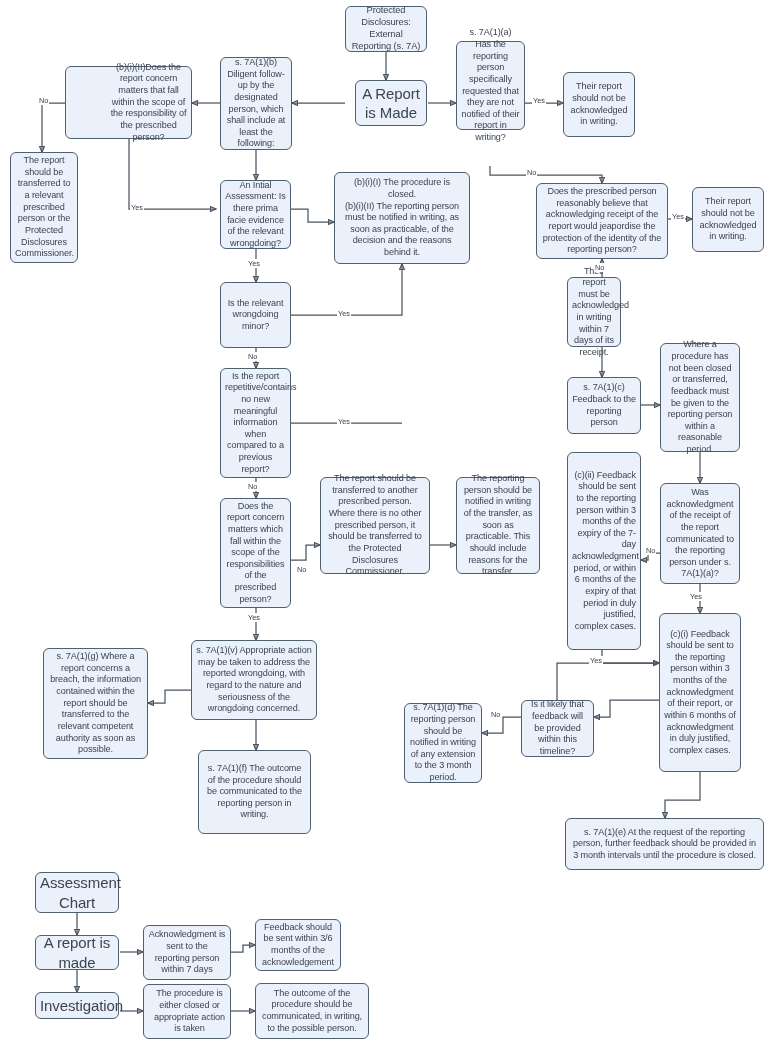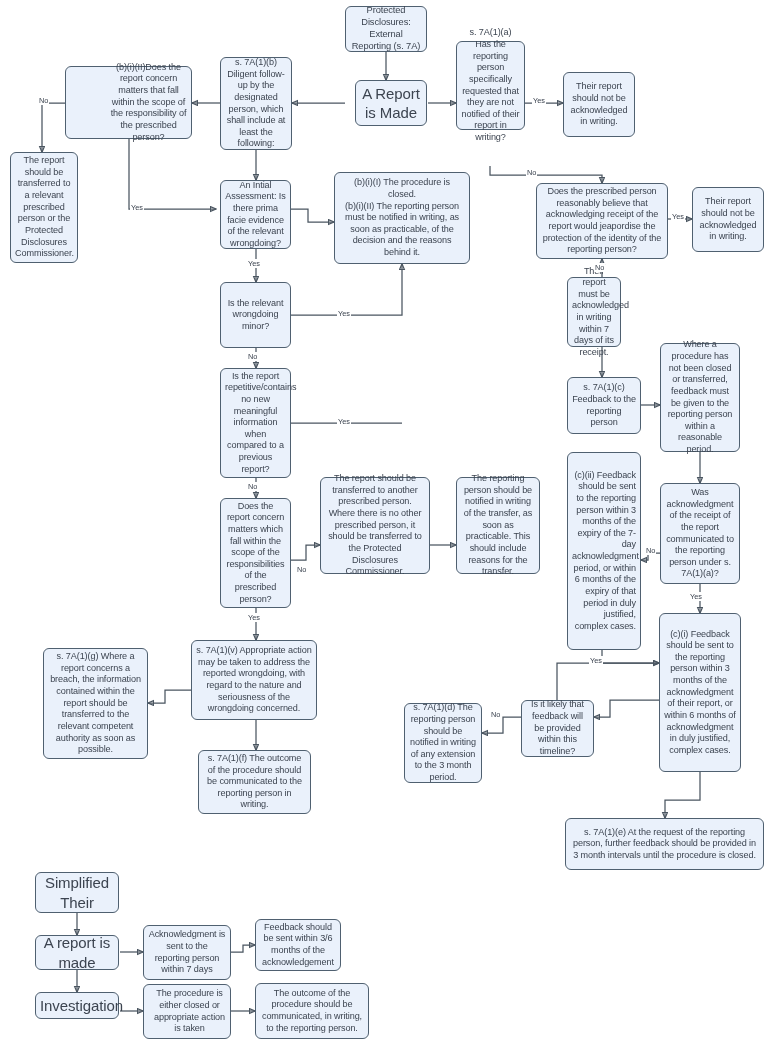"s. 7A(1)(f) The outcome of" div.node { height: 64px -> 84px }
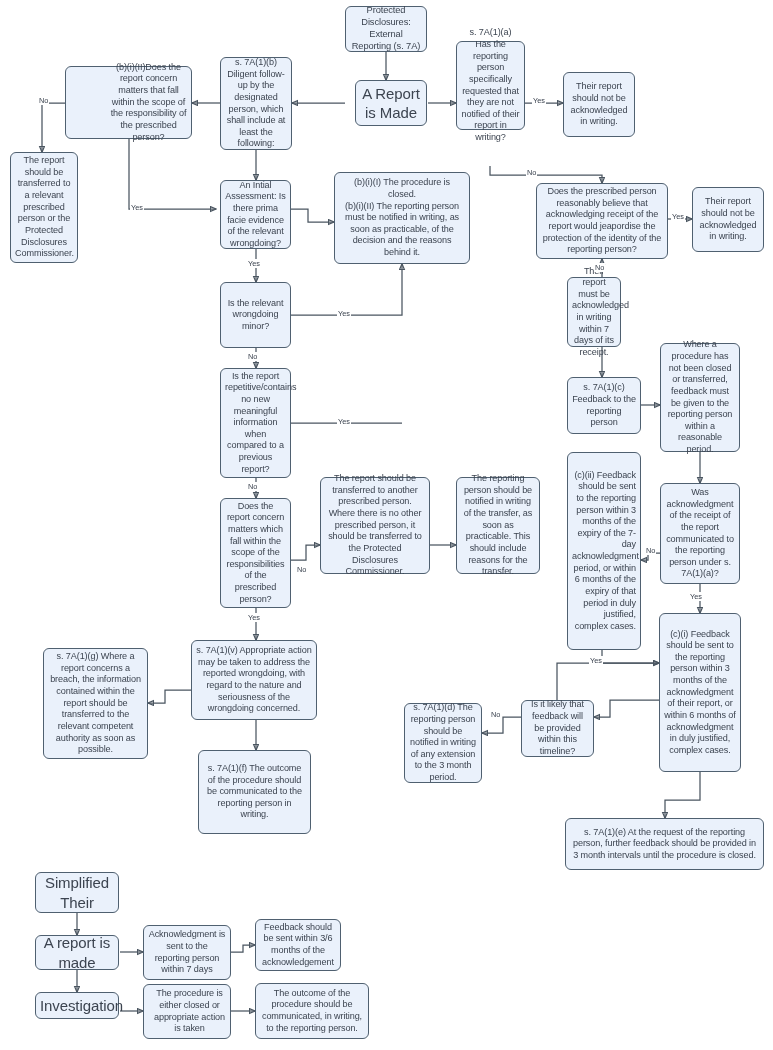"Simplified Their" span { text: Simplified Their -> Assessment Chart }
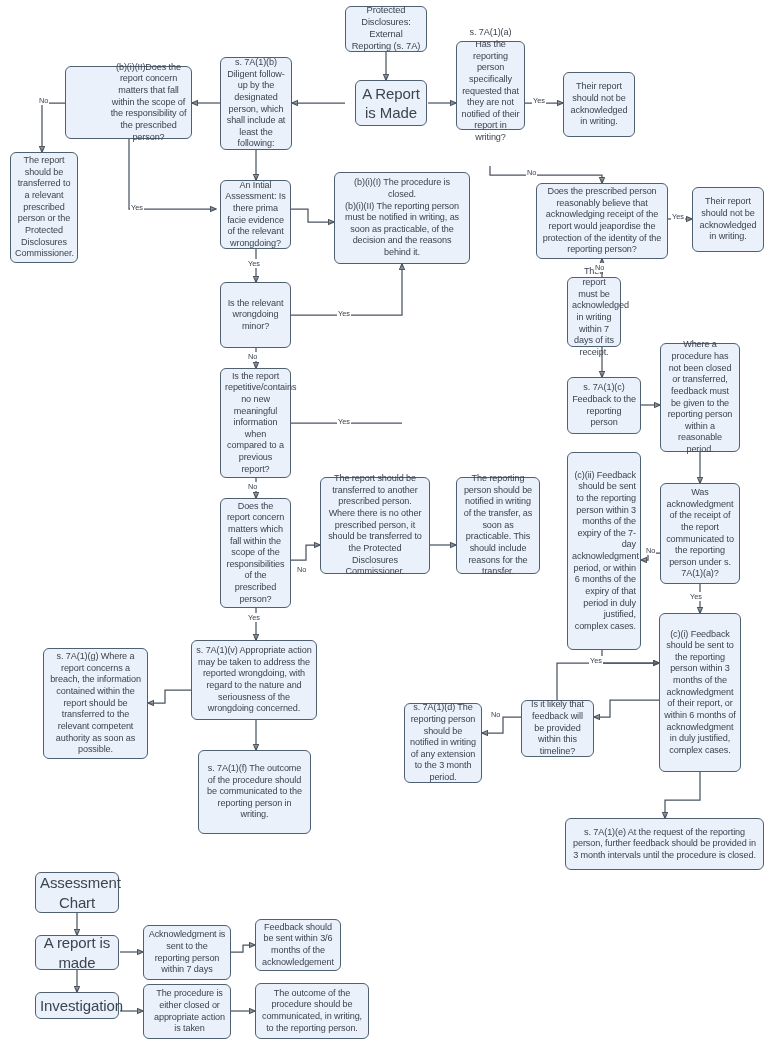"The outcome of the procedure" span { text: reporting -> possible }
